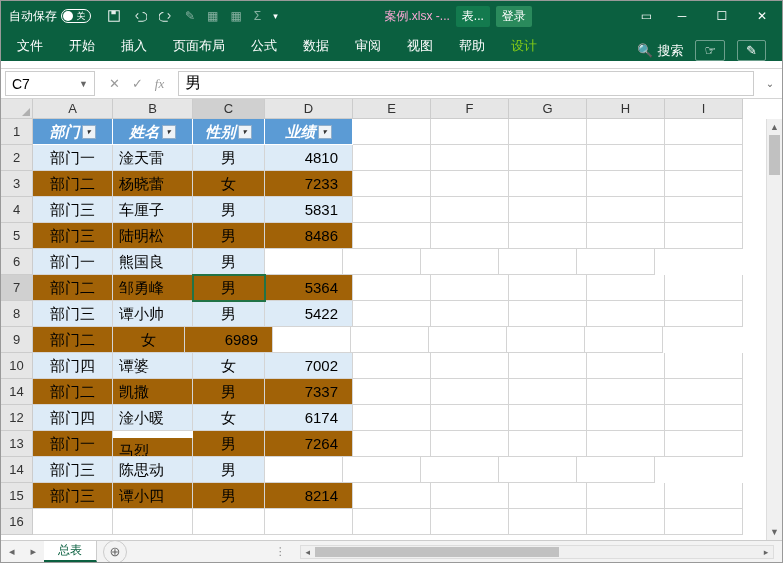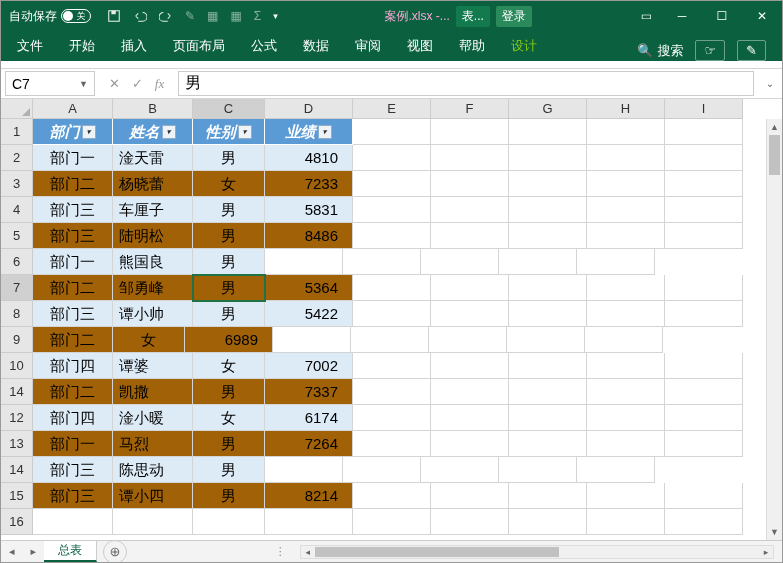"马烈" div.cell { margin-top: none -> 7px }
